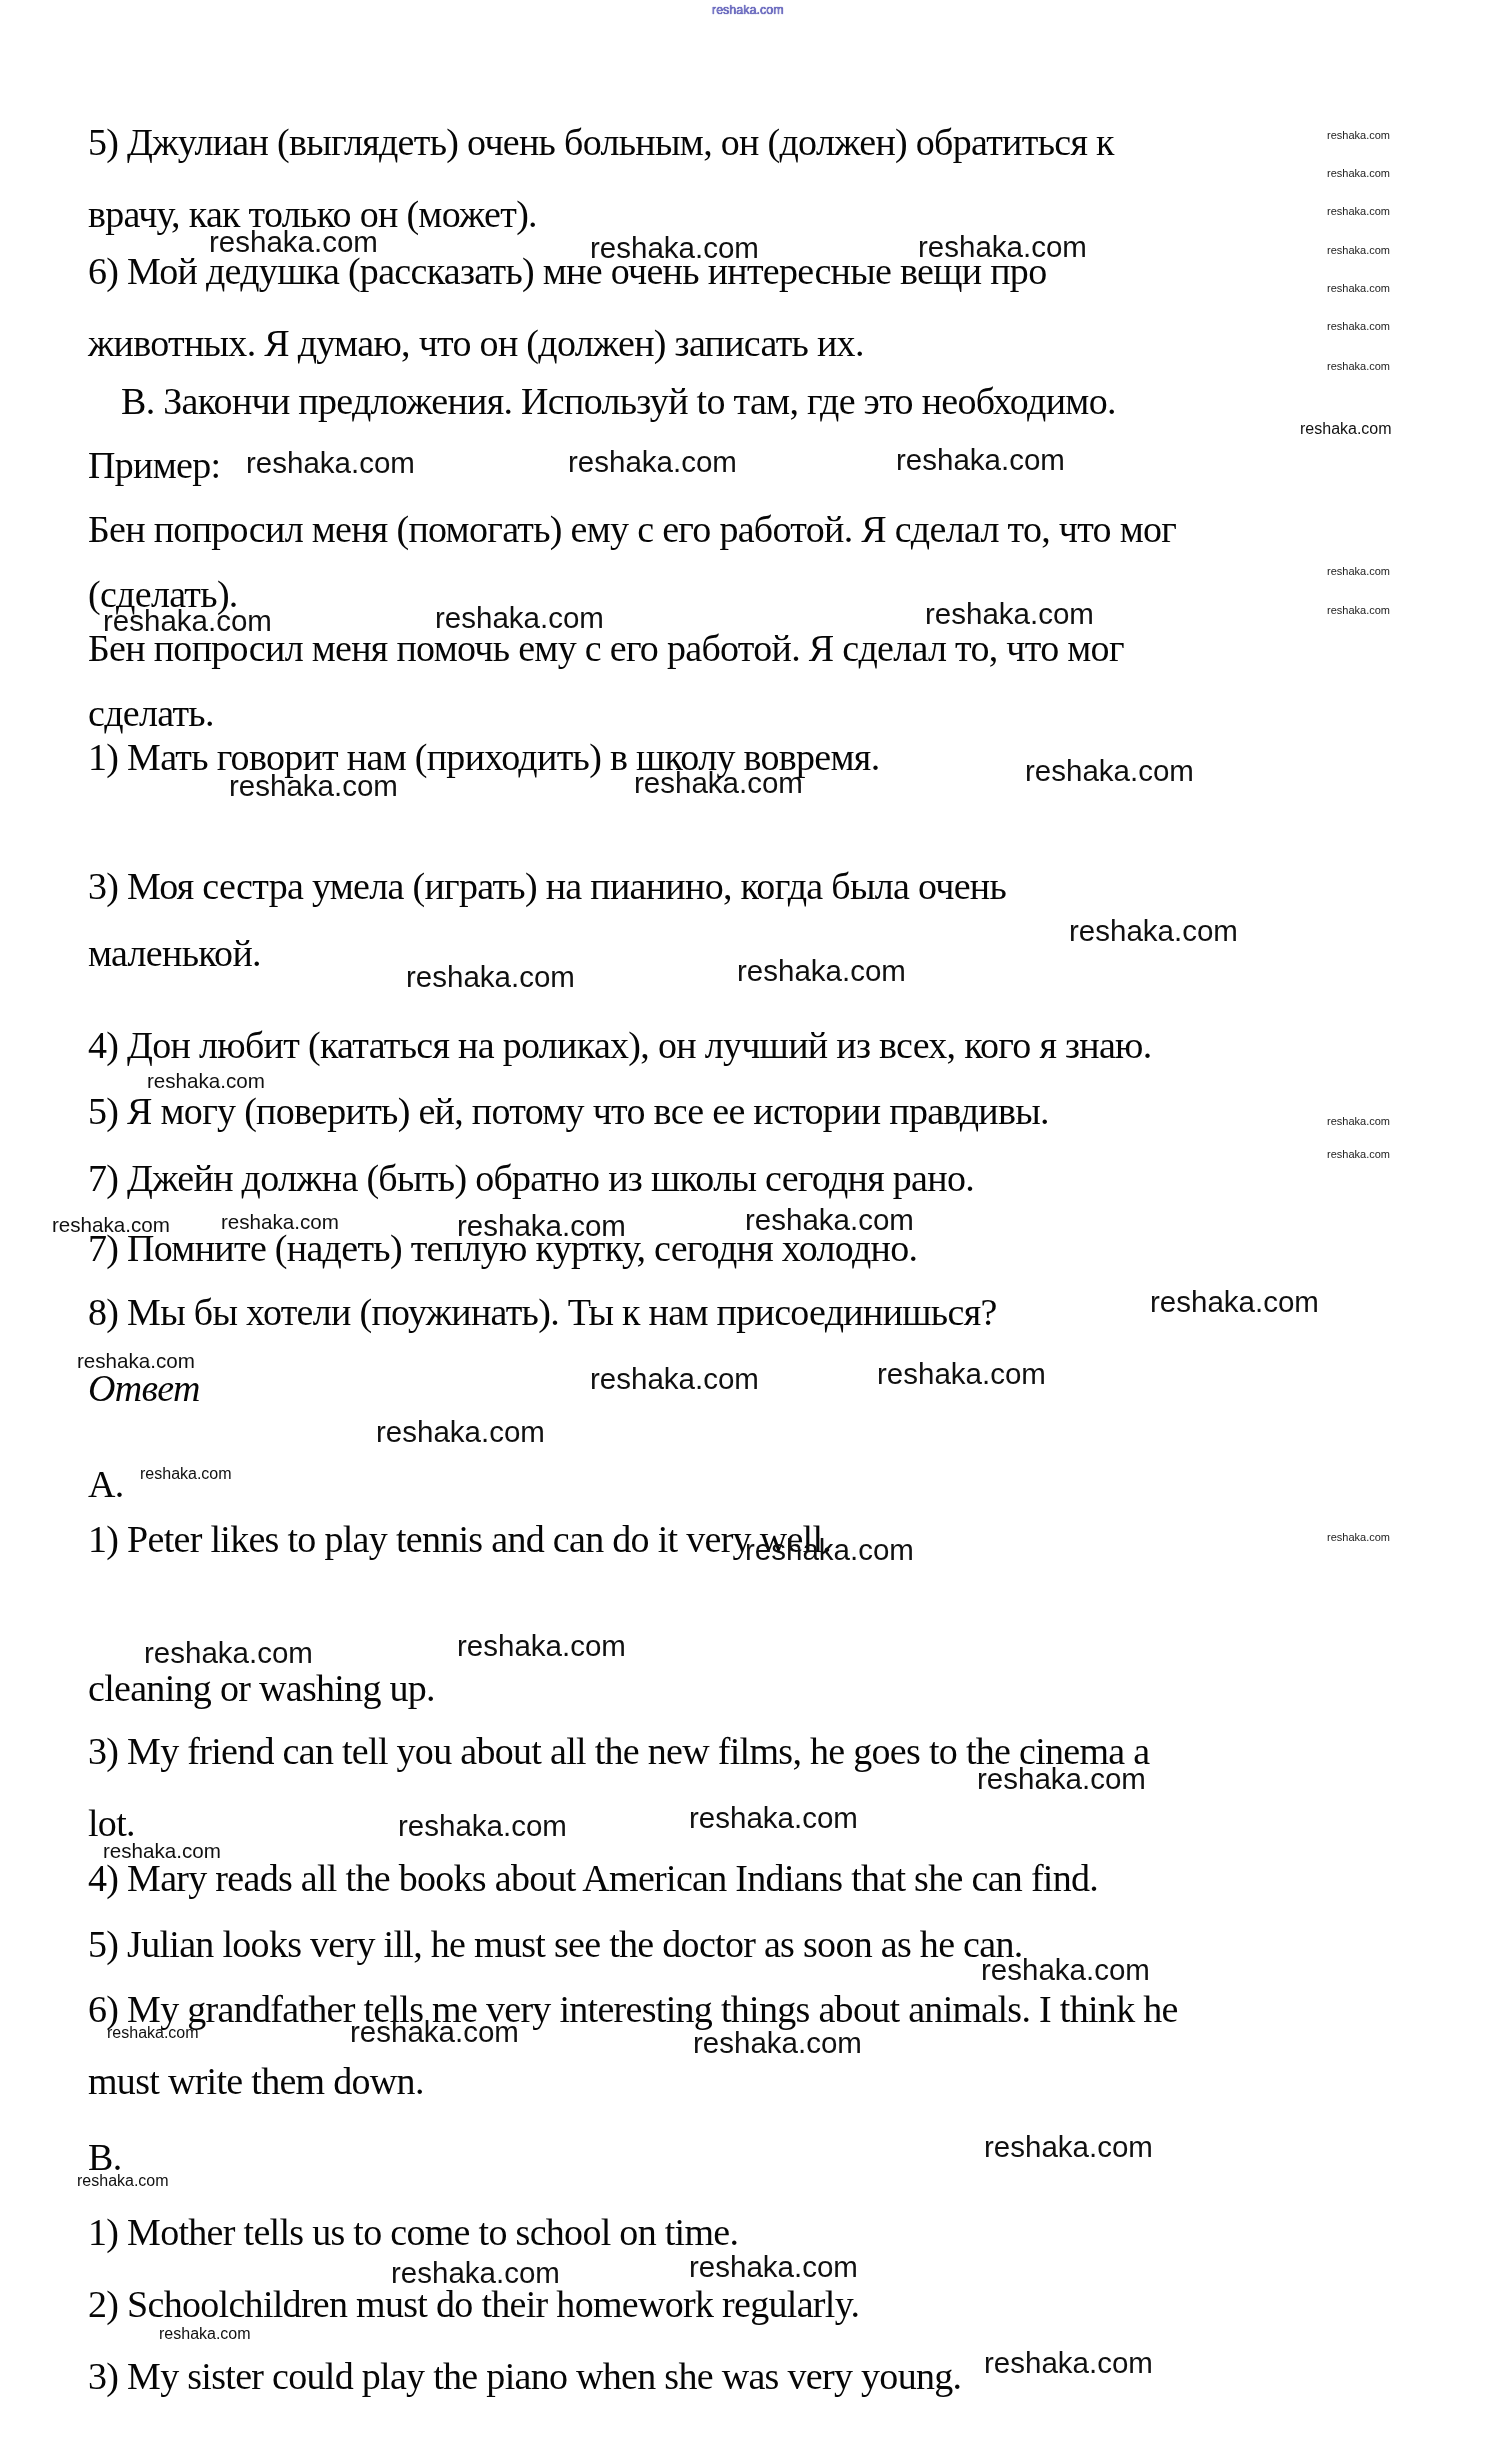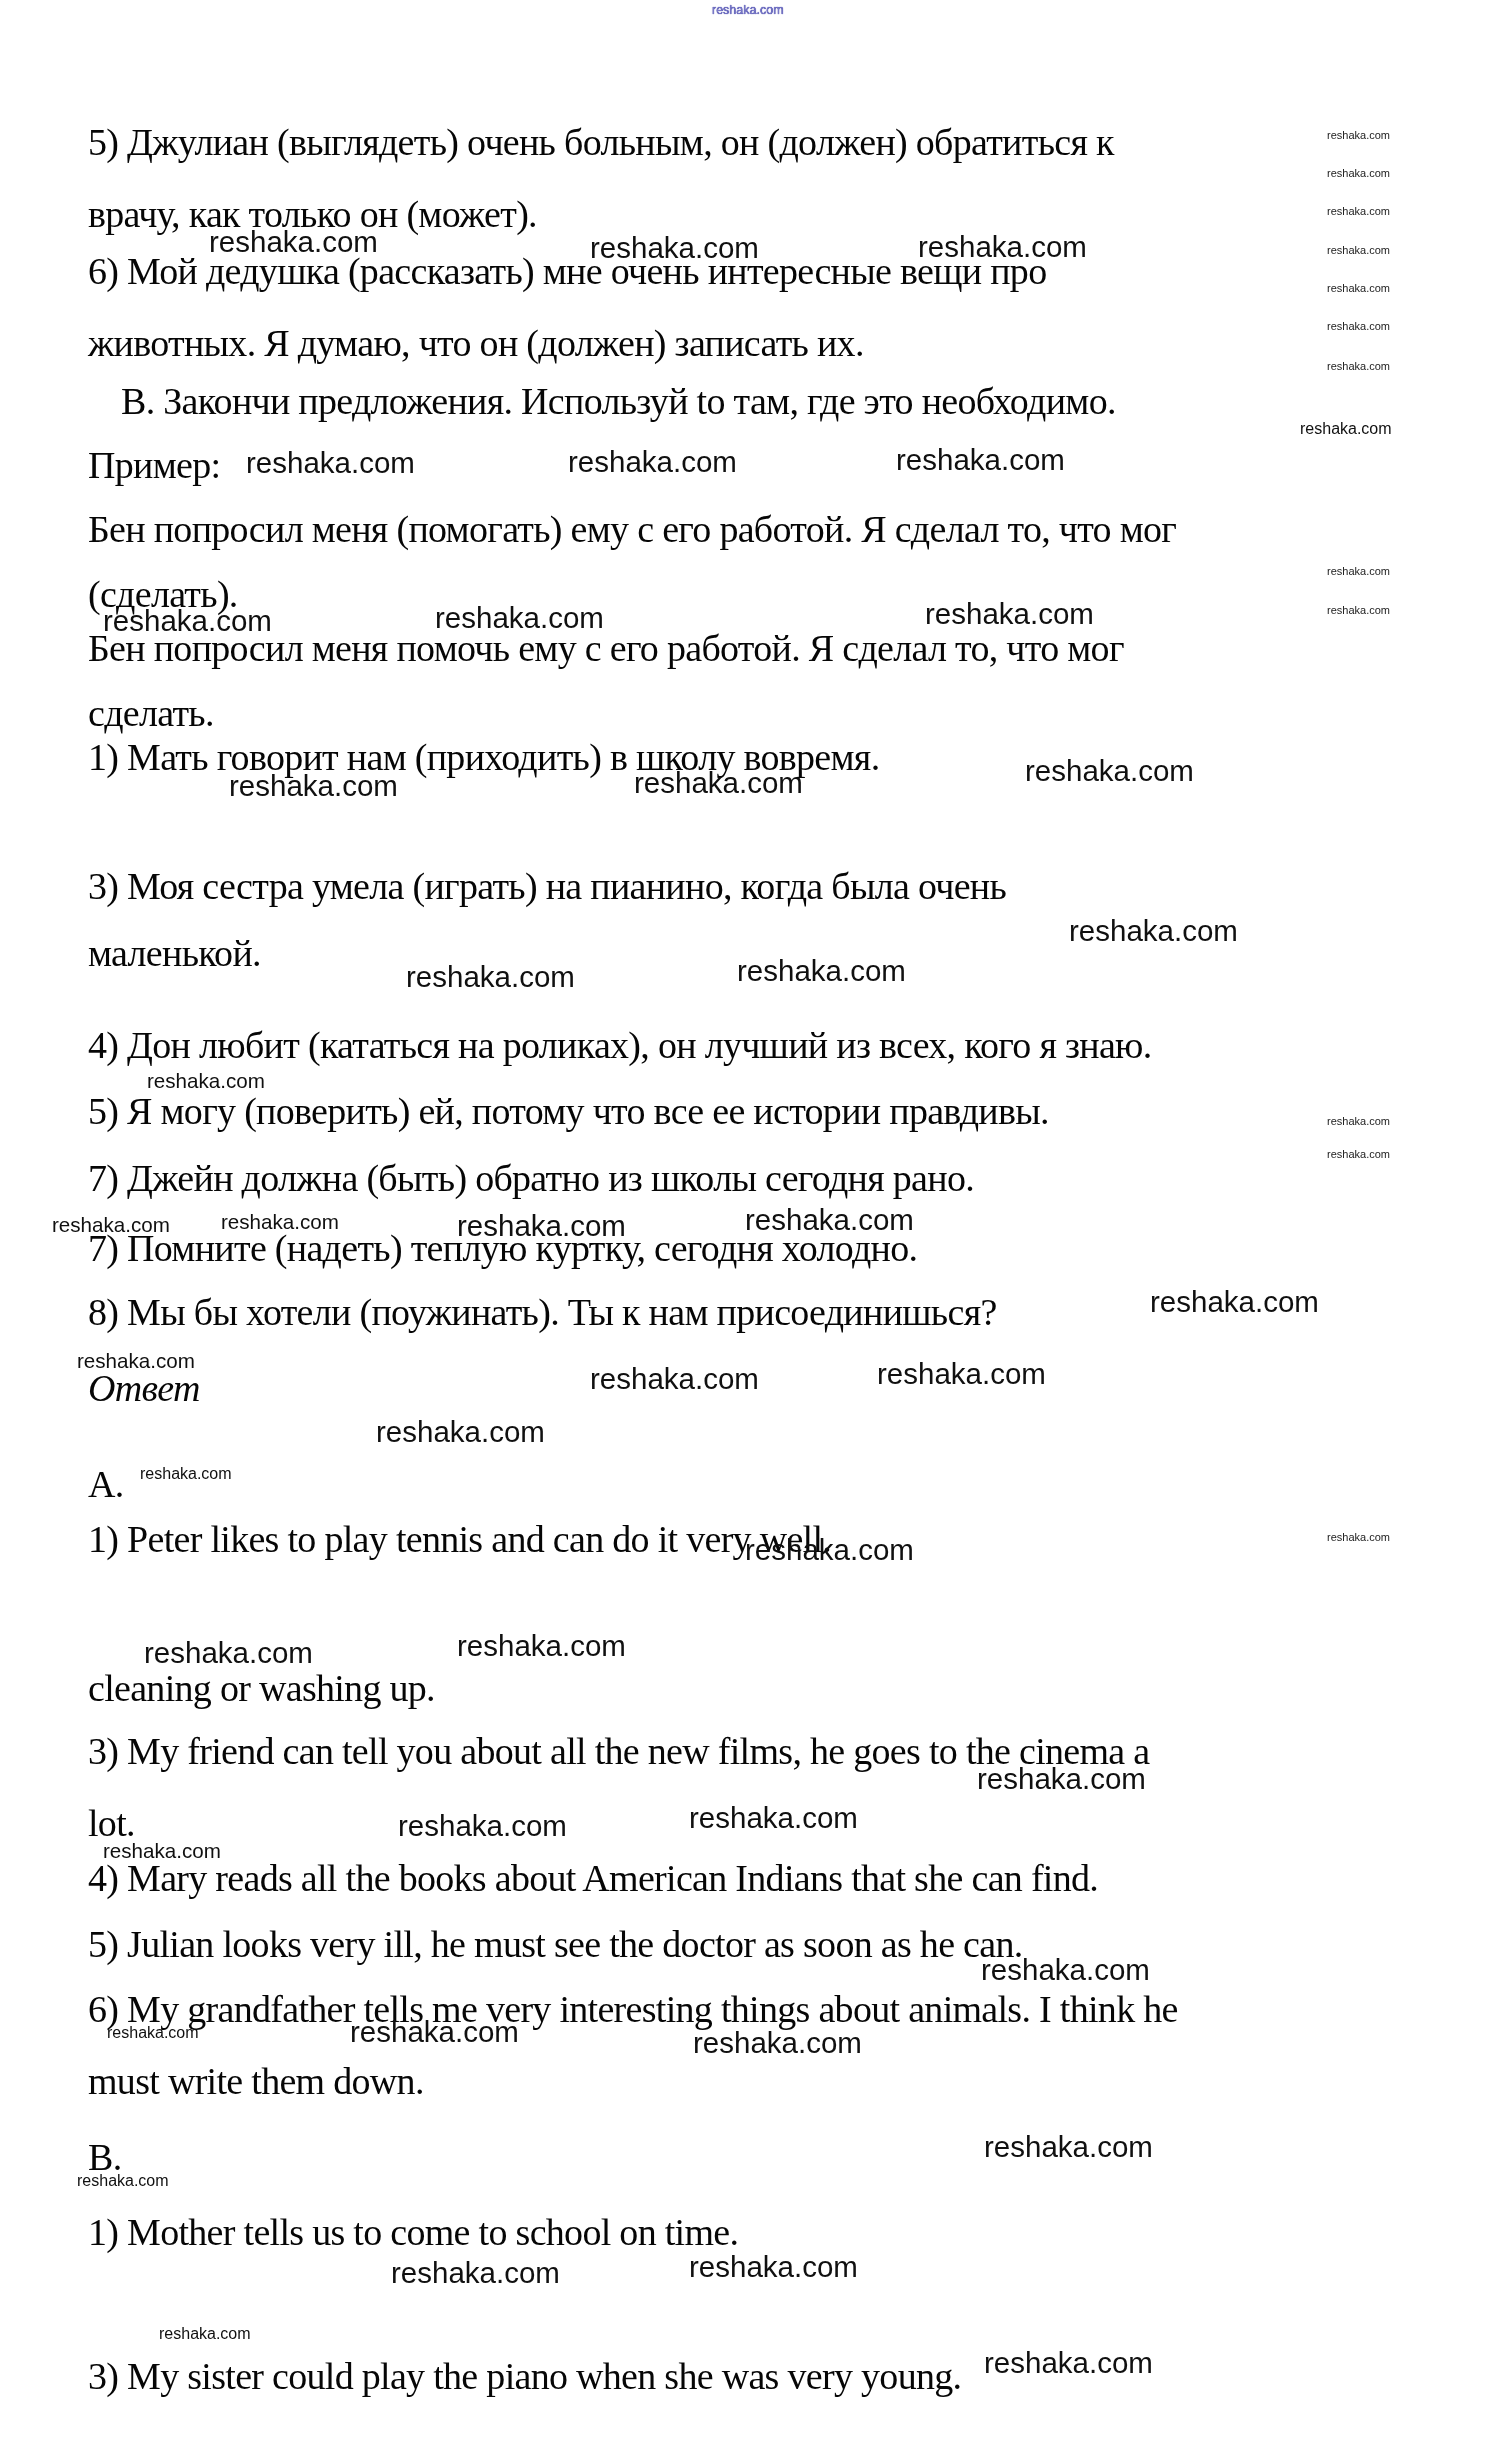"2) Schoolchildren must do their" div.tline { html: none -> <div>2) Schoolchildren must do their homework regularly.</div> }
